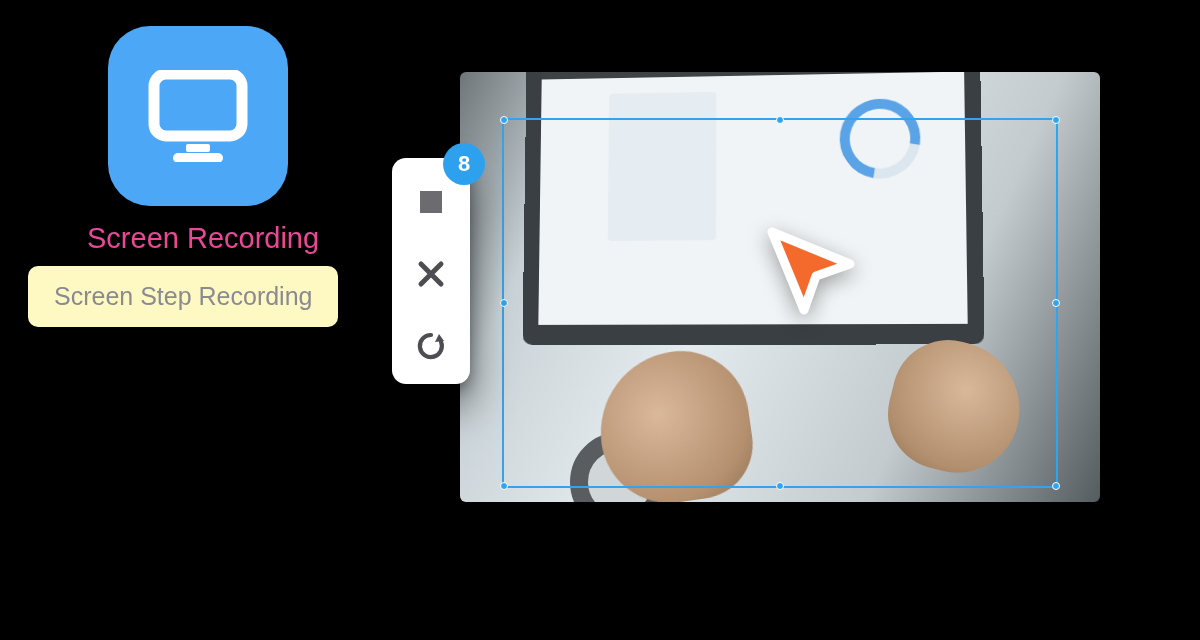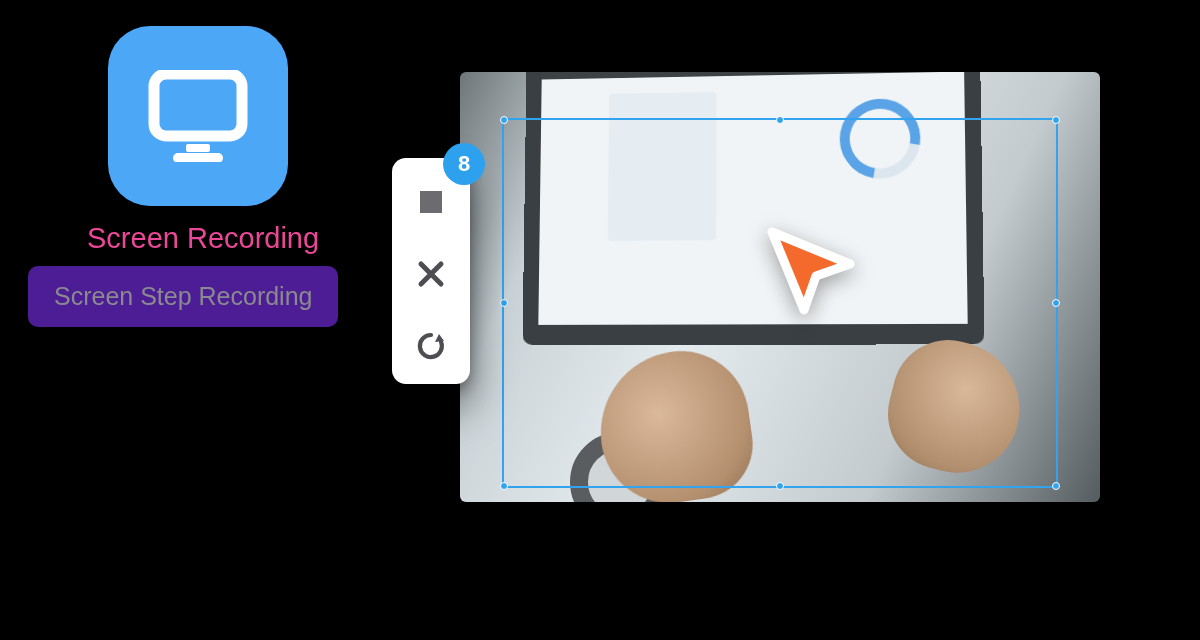"Screen Step Recording" .label-front { background: #4c1d95 -> #fef9c3 }
